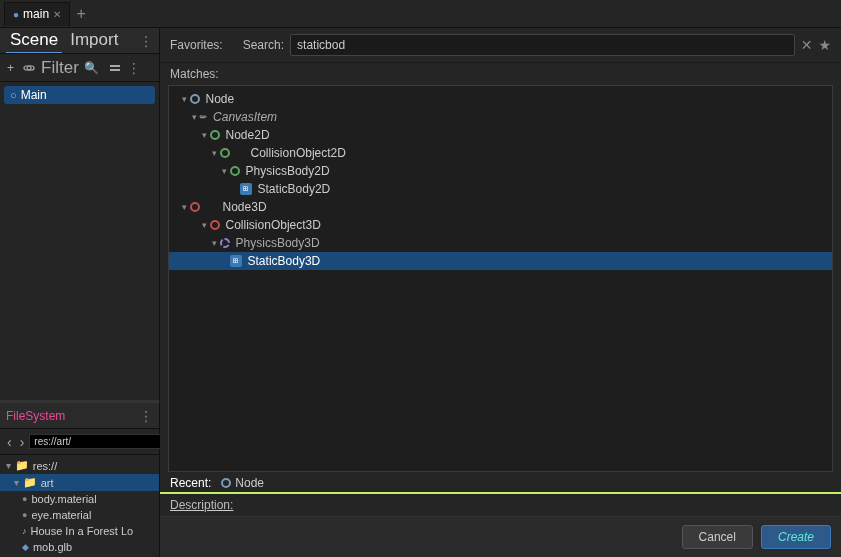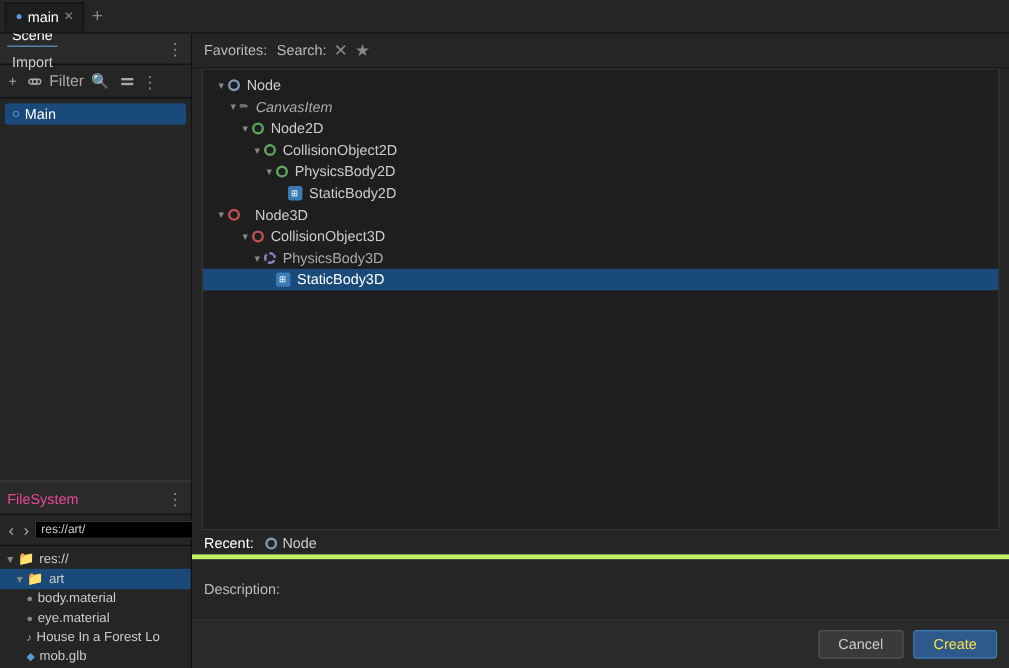"Scene" .sidebar-tabs { flex-direction: column -> none; font-size: 12px -> 17px }
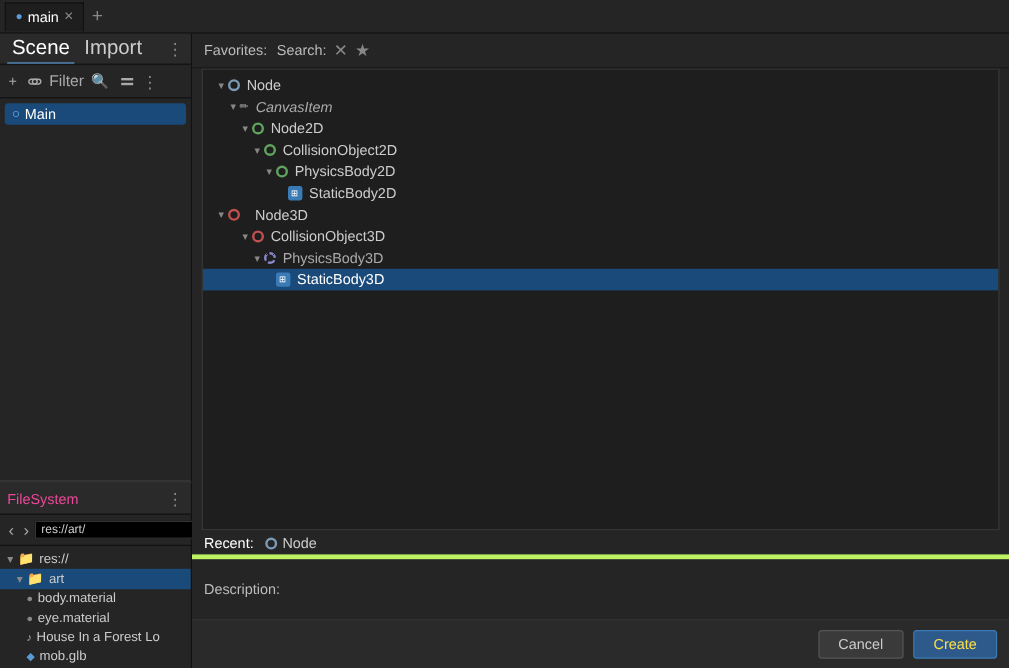"Favorites:" div { gap: 8px -> 20px }
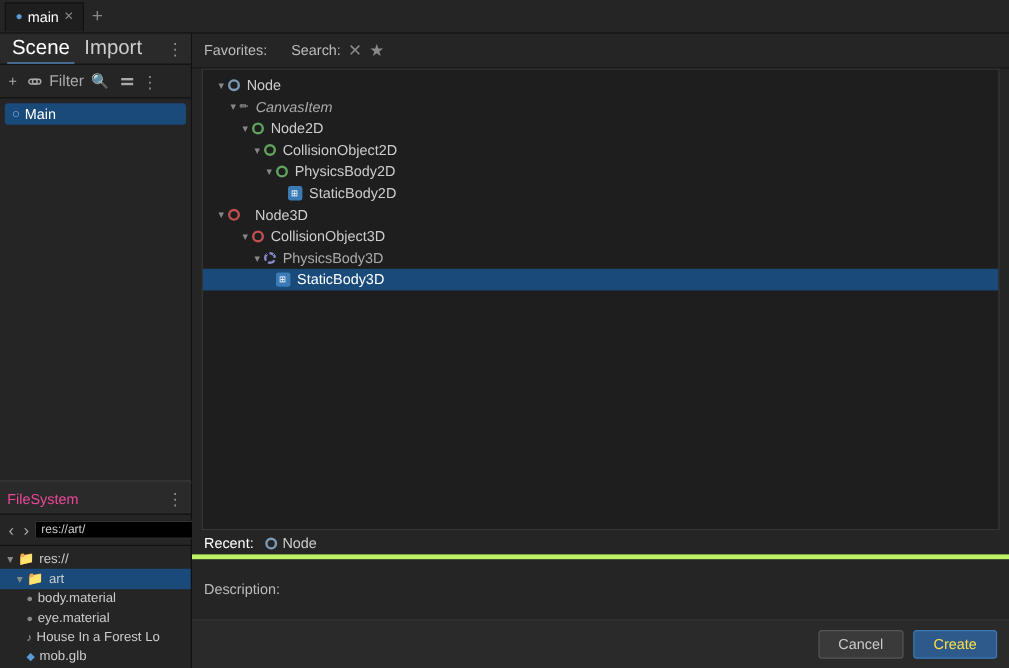"staticbod" input.search-input { html: none -> <input> }
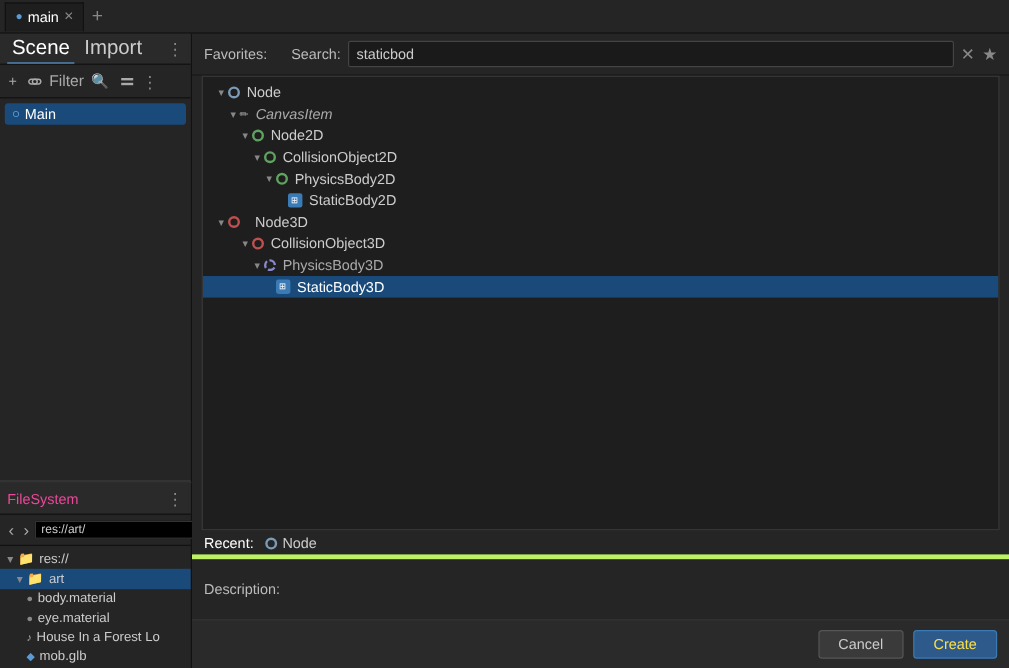"Filter" span { font-size: 13px -> 17px }
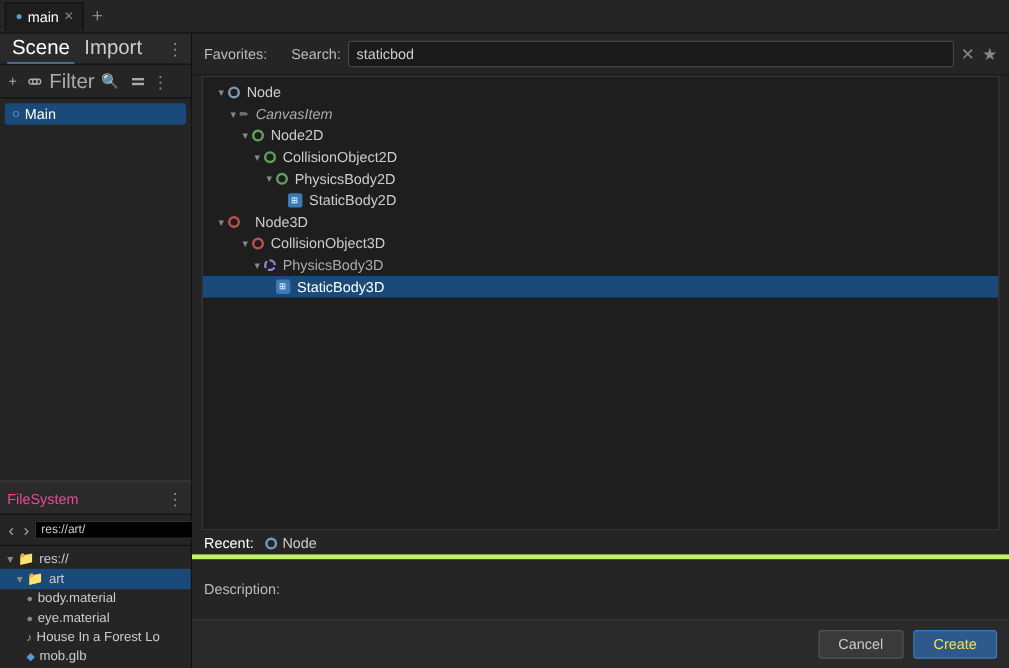"Matches:" div.matches-label { html: none -> <div>Matches:</div> }
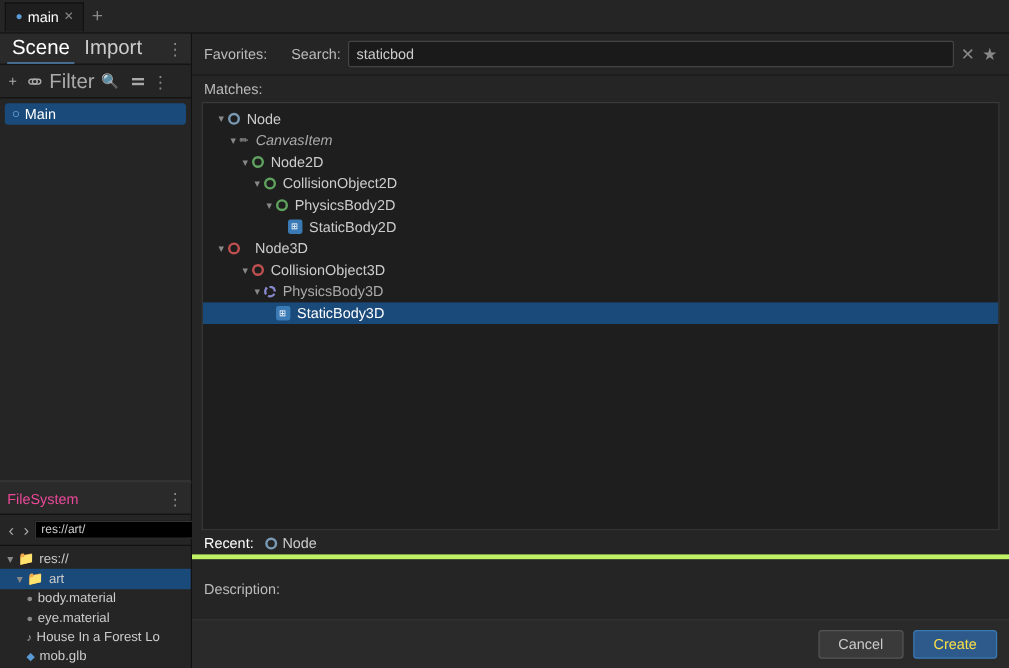"CollisionObject2D" span { margin-left: 3px -> 18px }
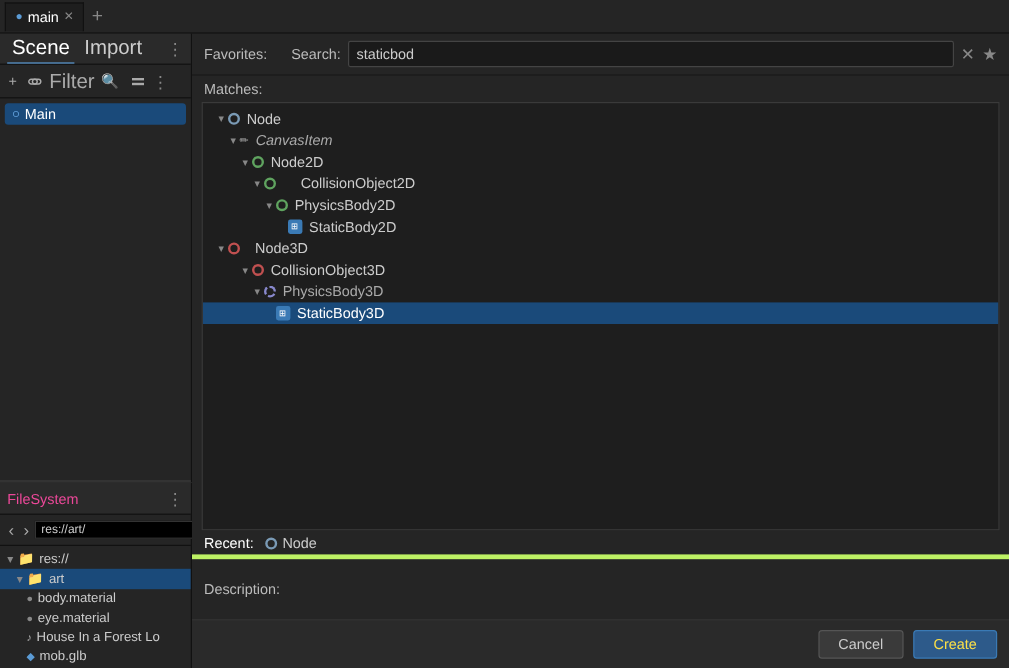"Node3D" span { margin-left: 10px -> 20px }
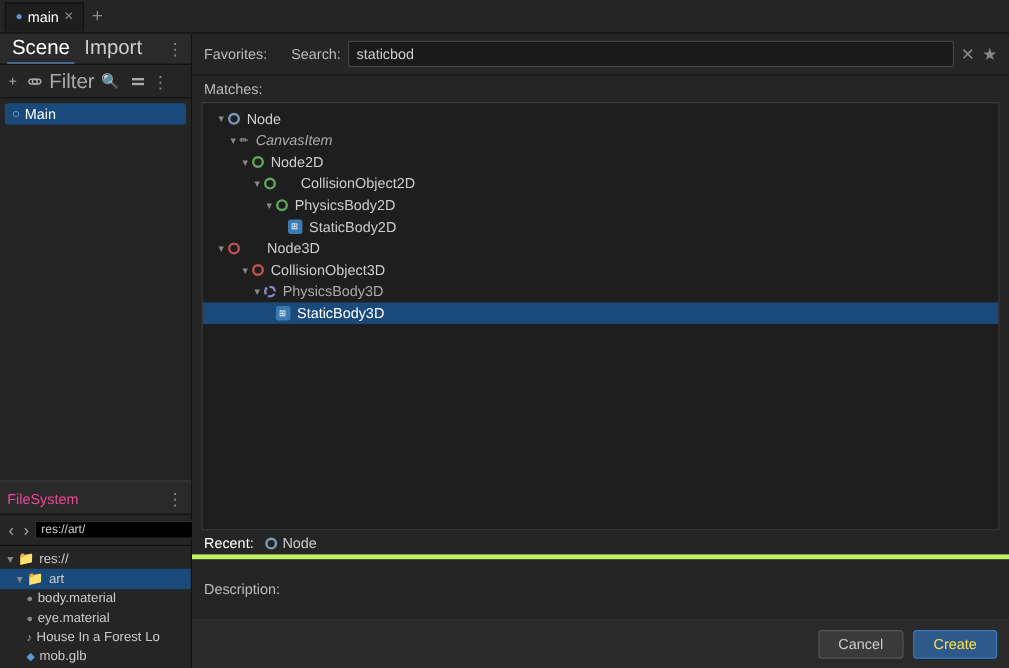"Description:" .description-section { border-top: 4px solid #bef264 -> 2px solid #bef264; padding: 18px 10px -> 4px 10px; text-decoration: none -> underline }
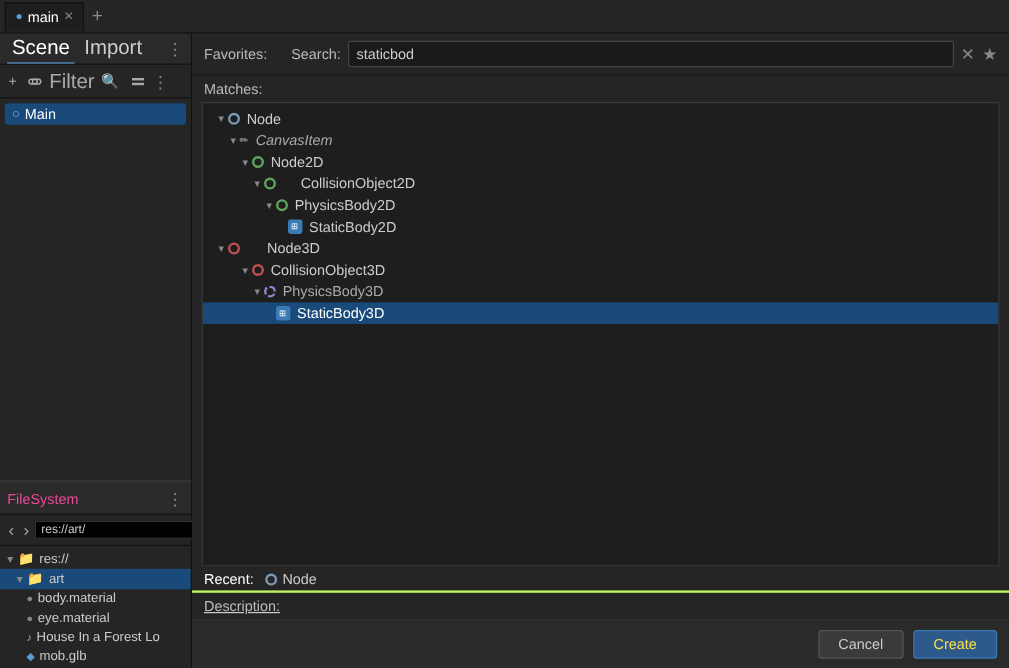"Create" .btn-primary { color: #fde047 -> #5eead4; font-style: none -> italic }
